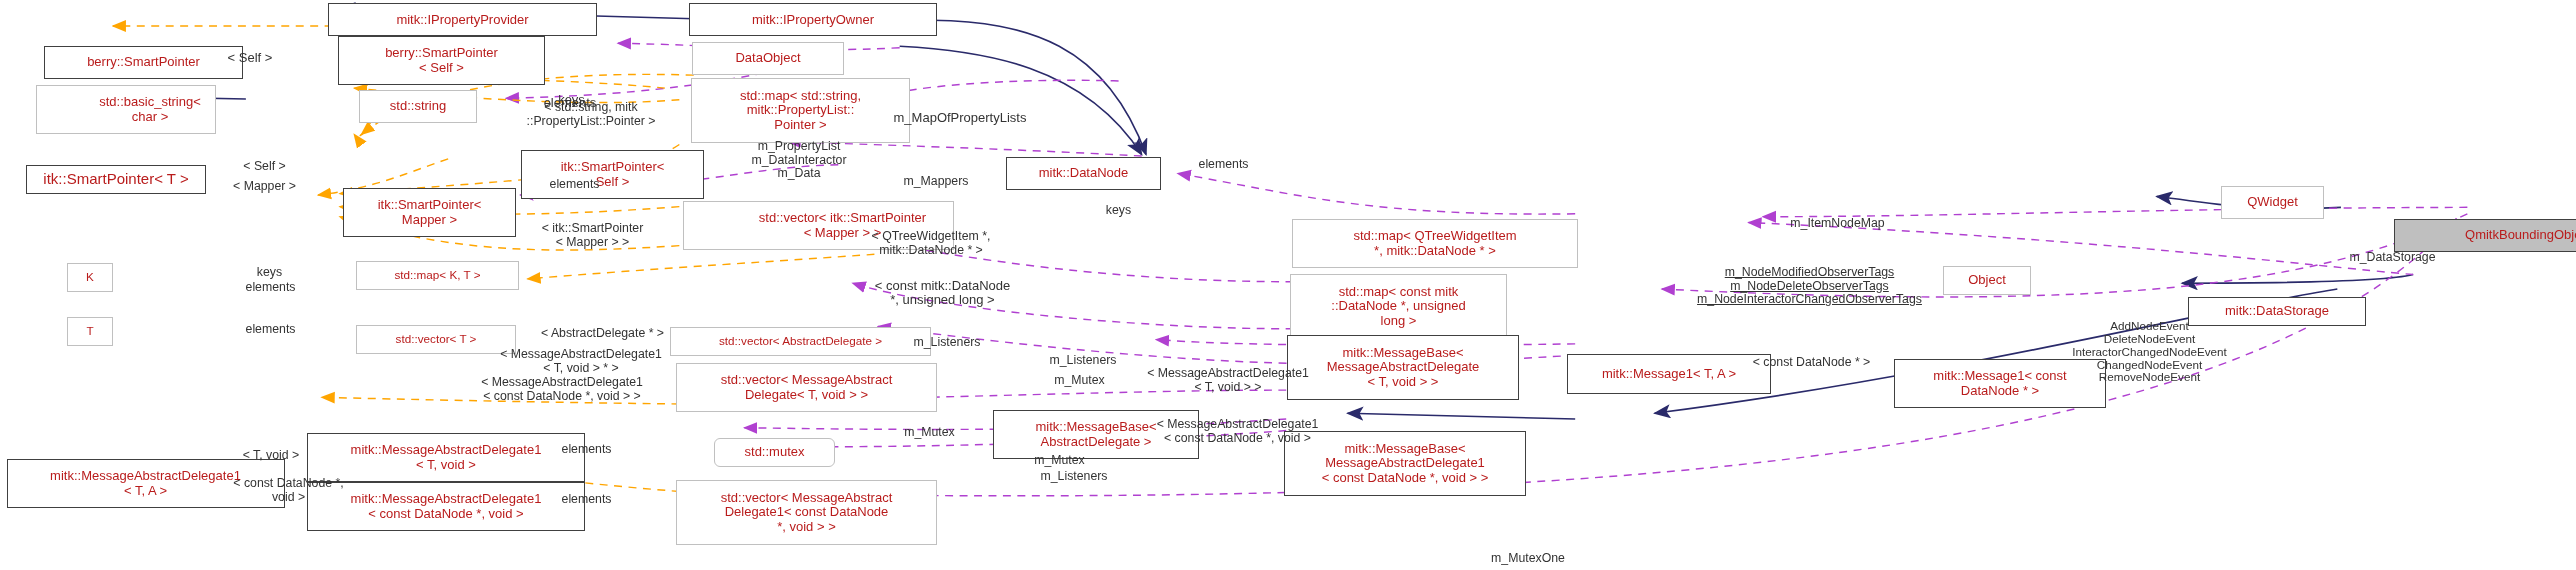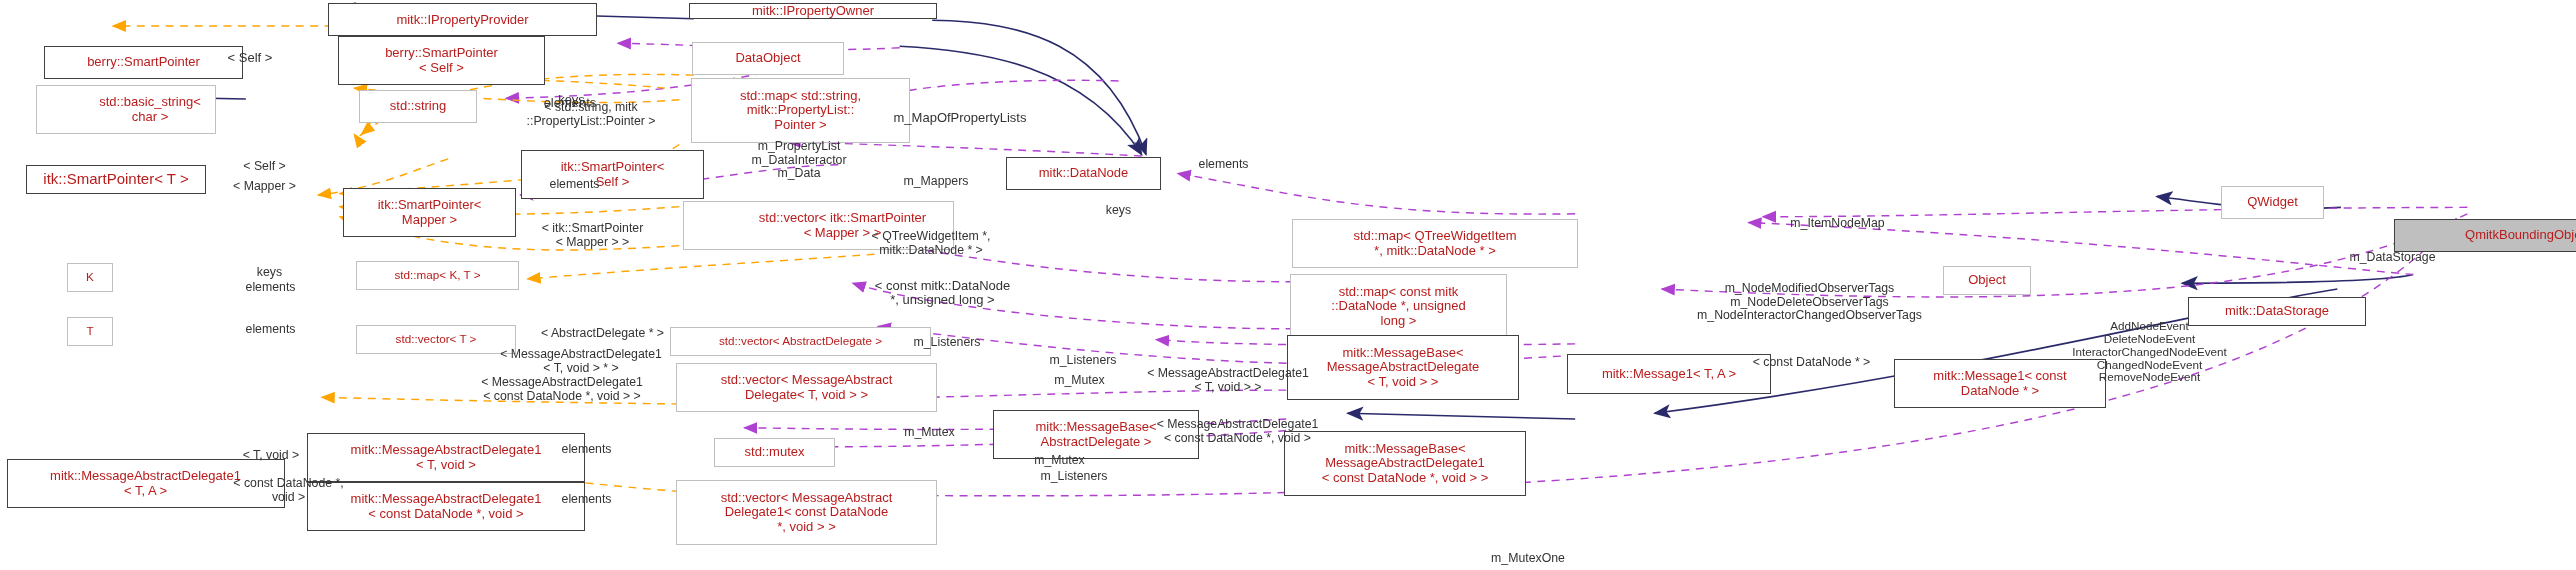"mitk::IPropertyOwner" div.node { height: 16px -> 33px }
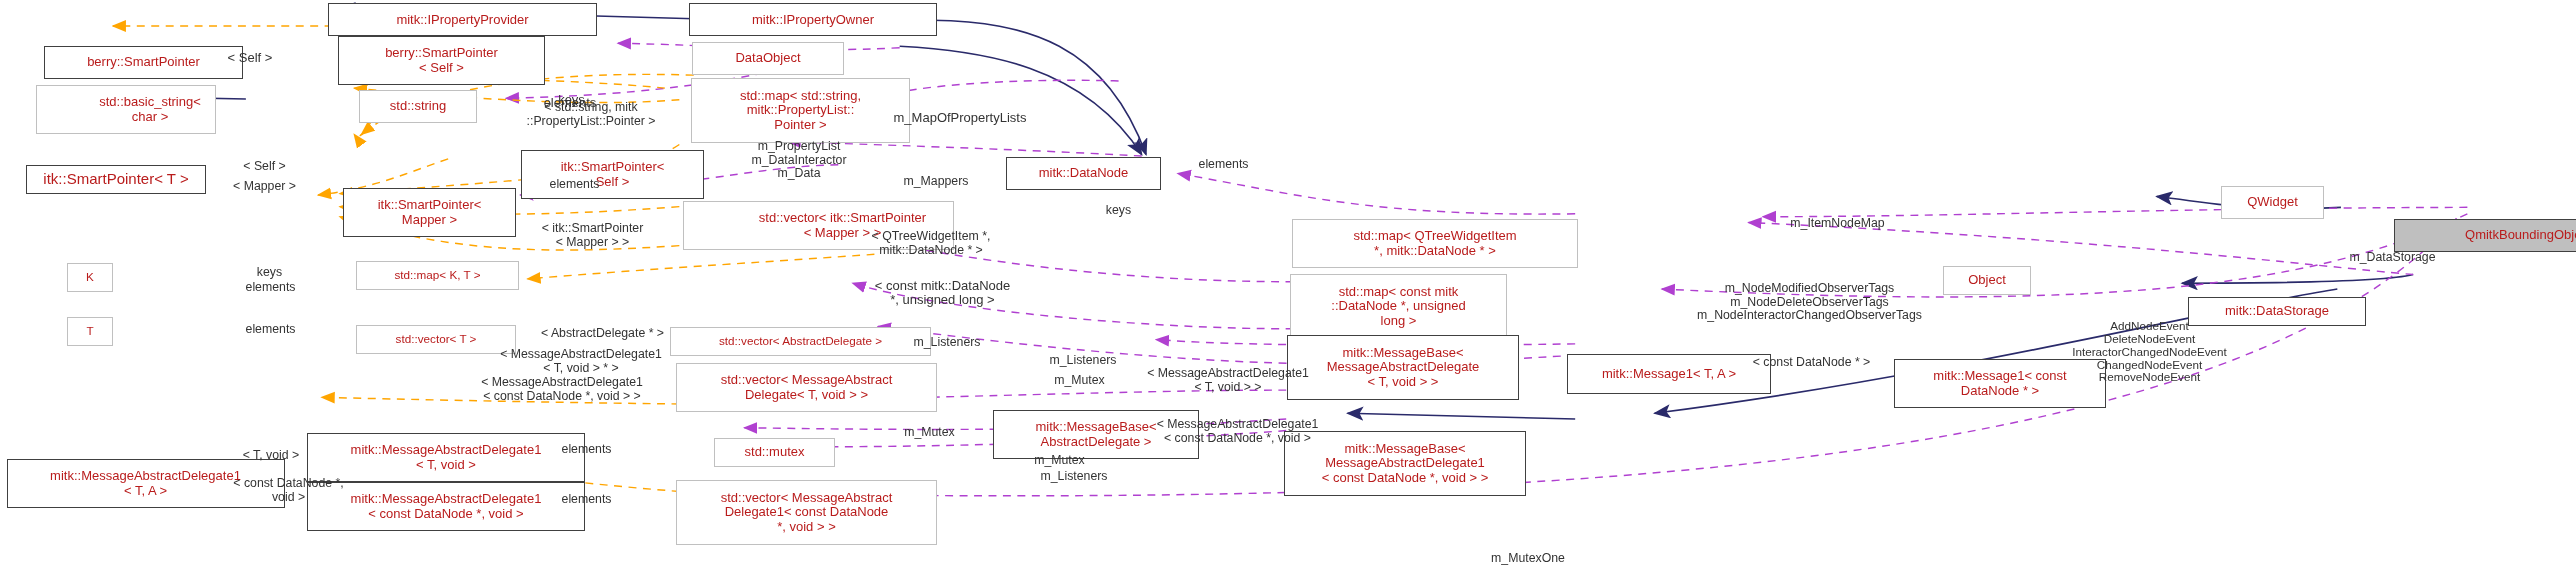"m_NodeModifiedObserverTags" div.edge-label { text-decoration: none -> underline; top: 282px -> 266px }
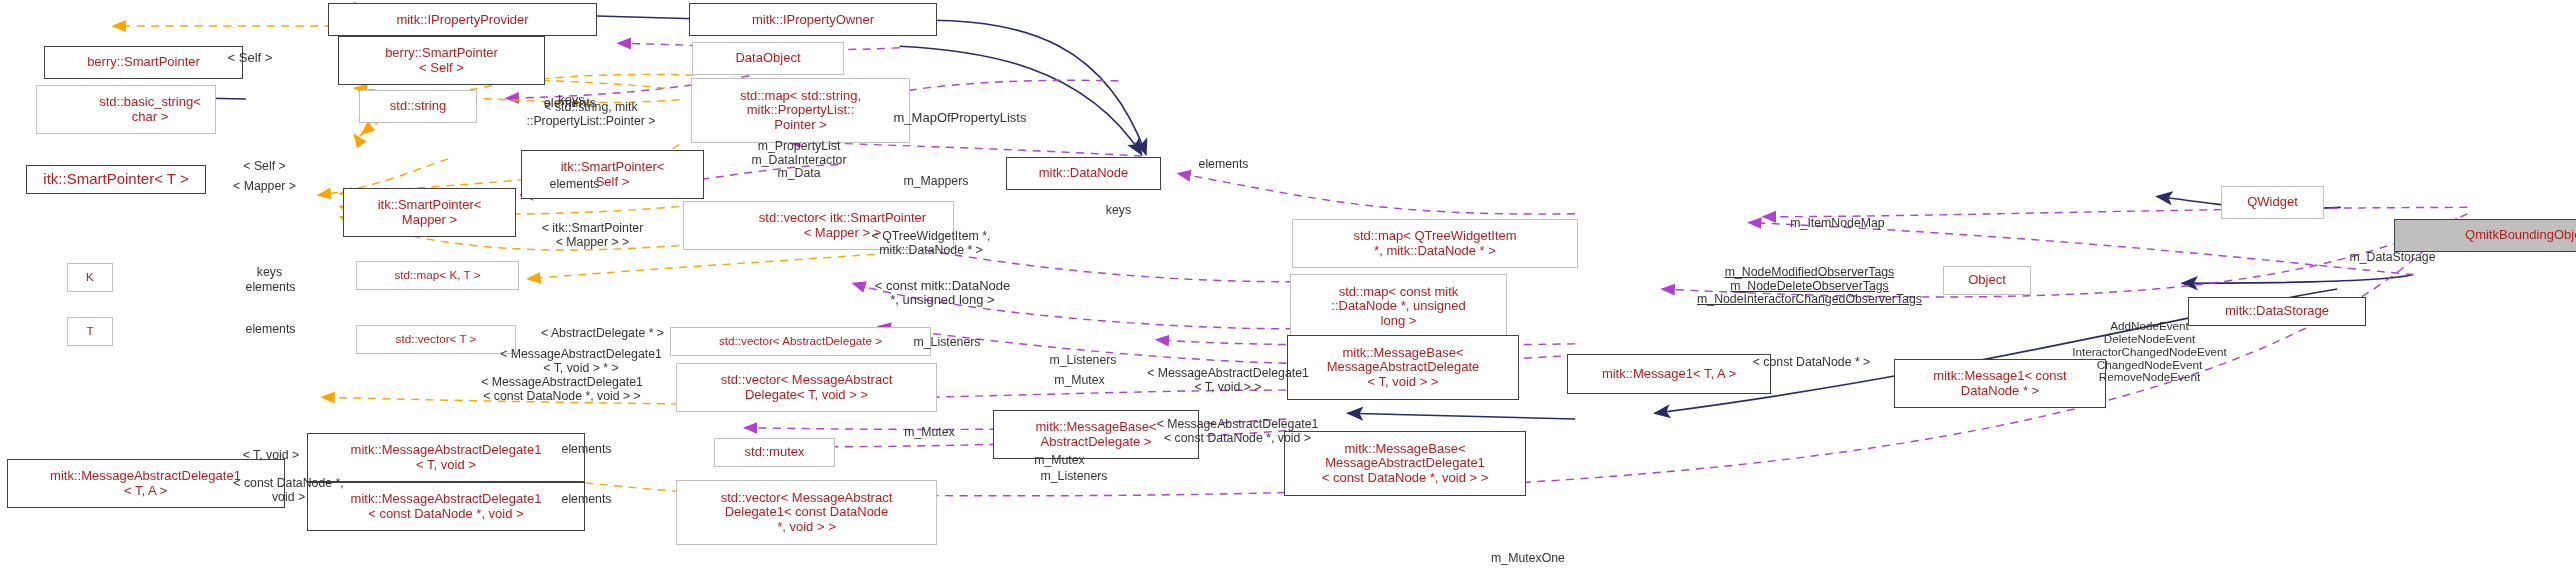"std::mutex" div.node { border-radius: none -> 6px }
